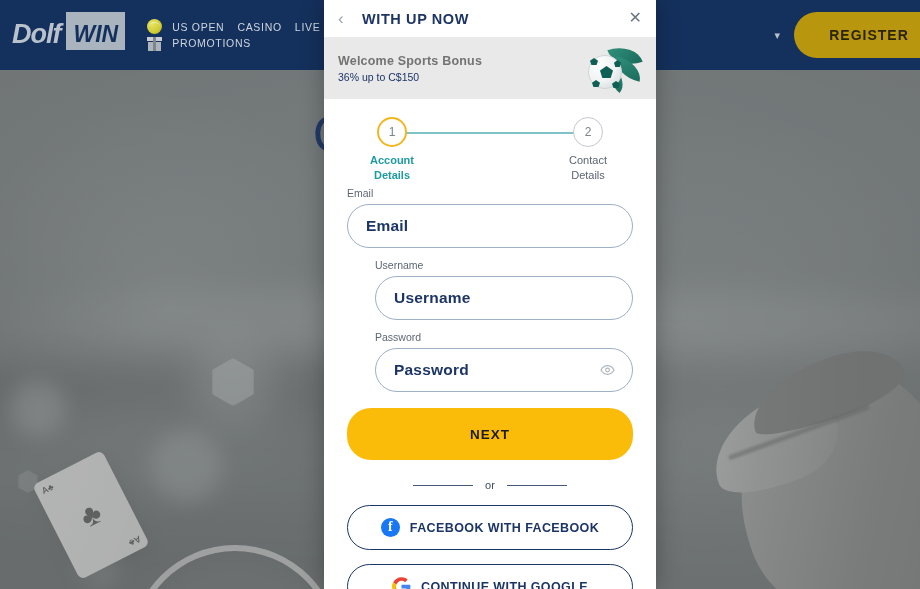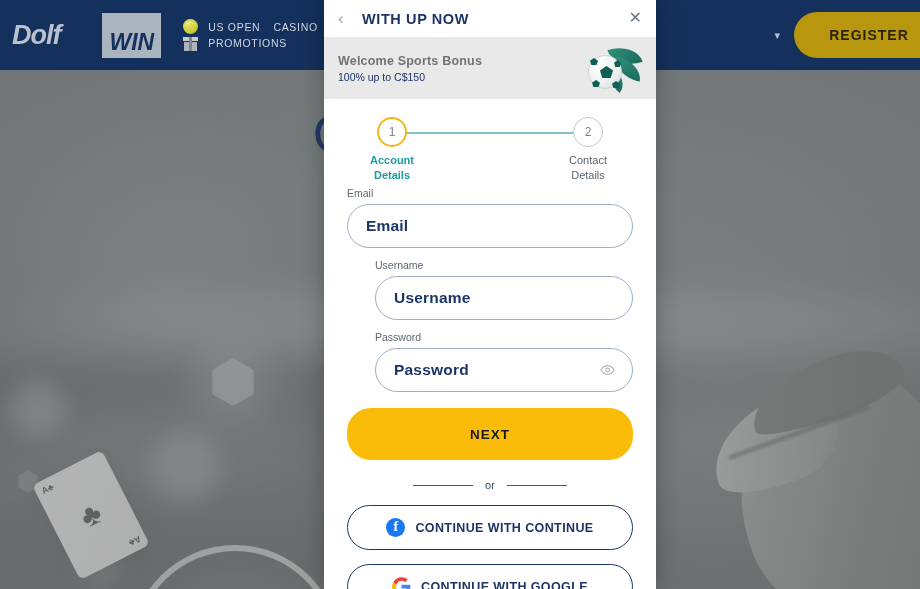"Dolf" .logo { align-items: center -> flex-end; gap: 36px -> none }
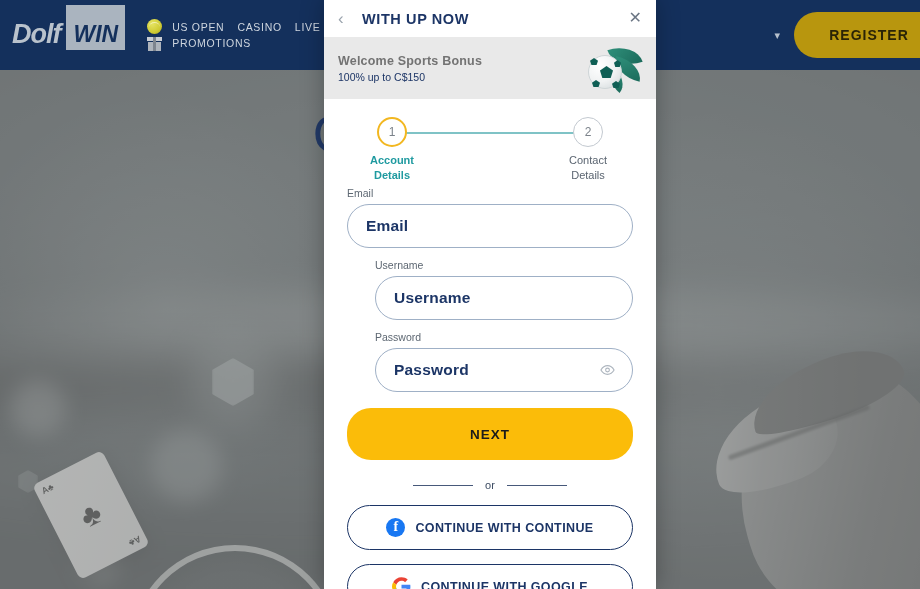"WIN" .logo .winbox { padding: 16px 7px 2px 7px -> 9px 7px 2px 7px }
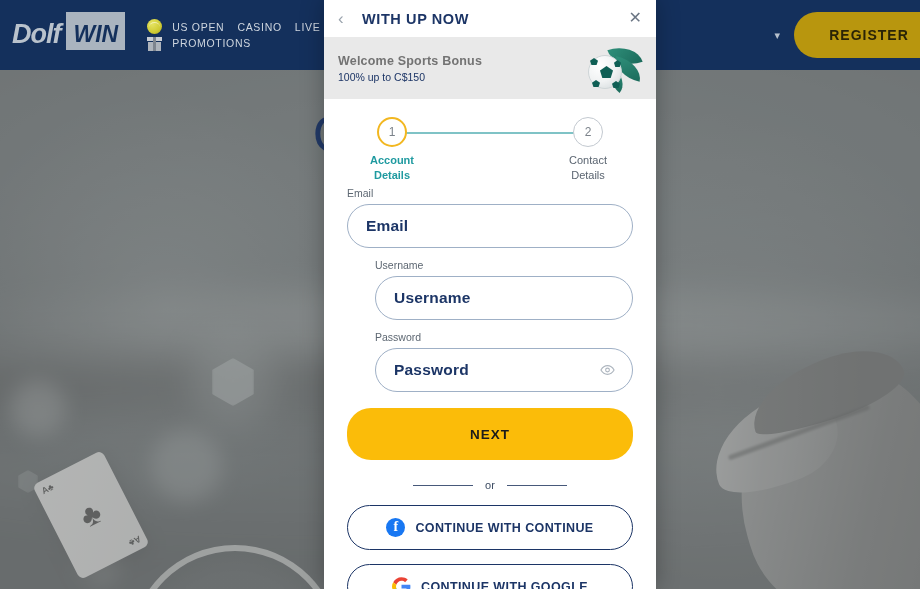"100% up to C$150" div.bonus-sub { text: 100% -> 36% }
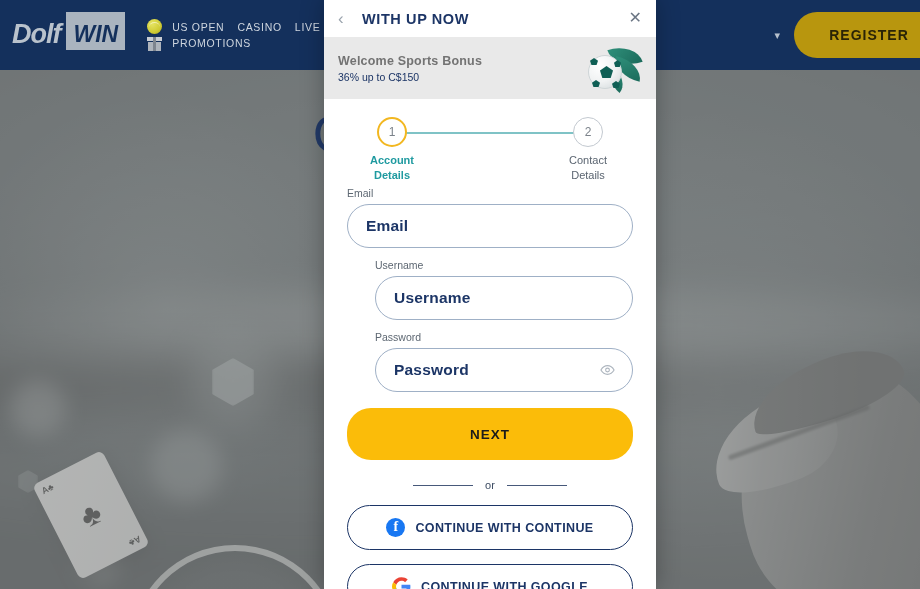"CONTINUE WITH CONTINUE" span.social-label { text: CONTINUE WITH CONTINUE -> FACEBOOK WITH FACEBOOK }
